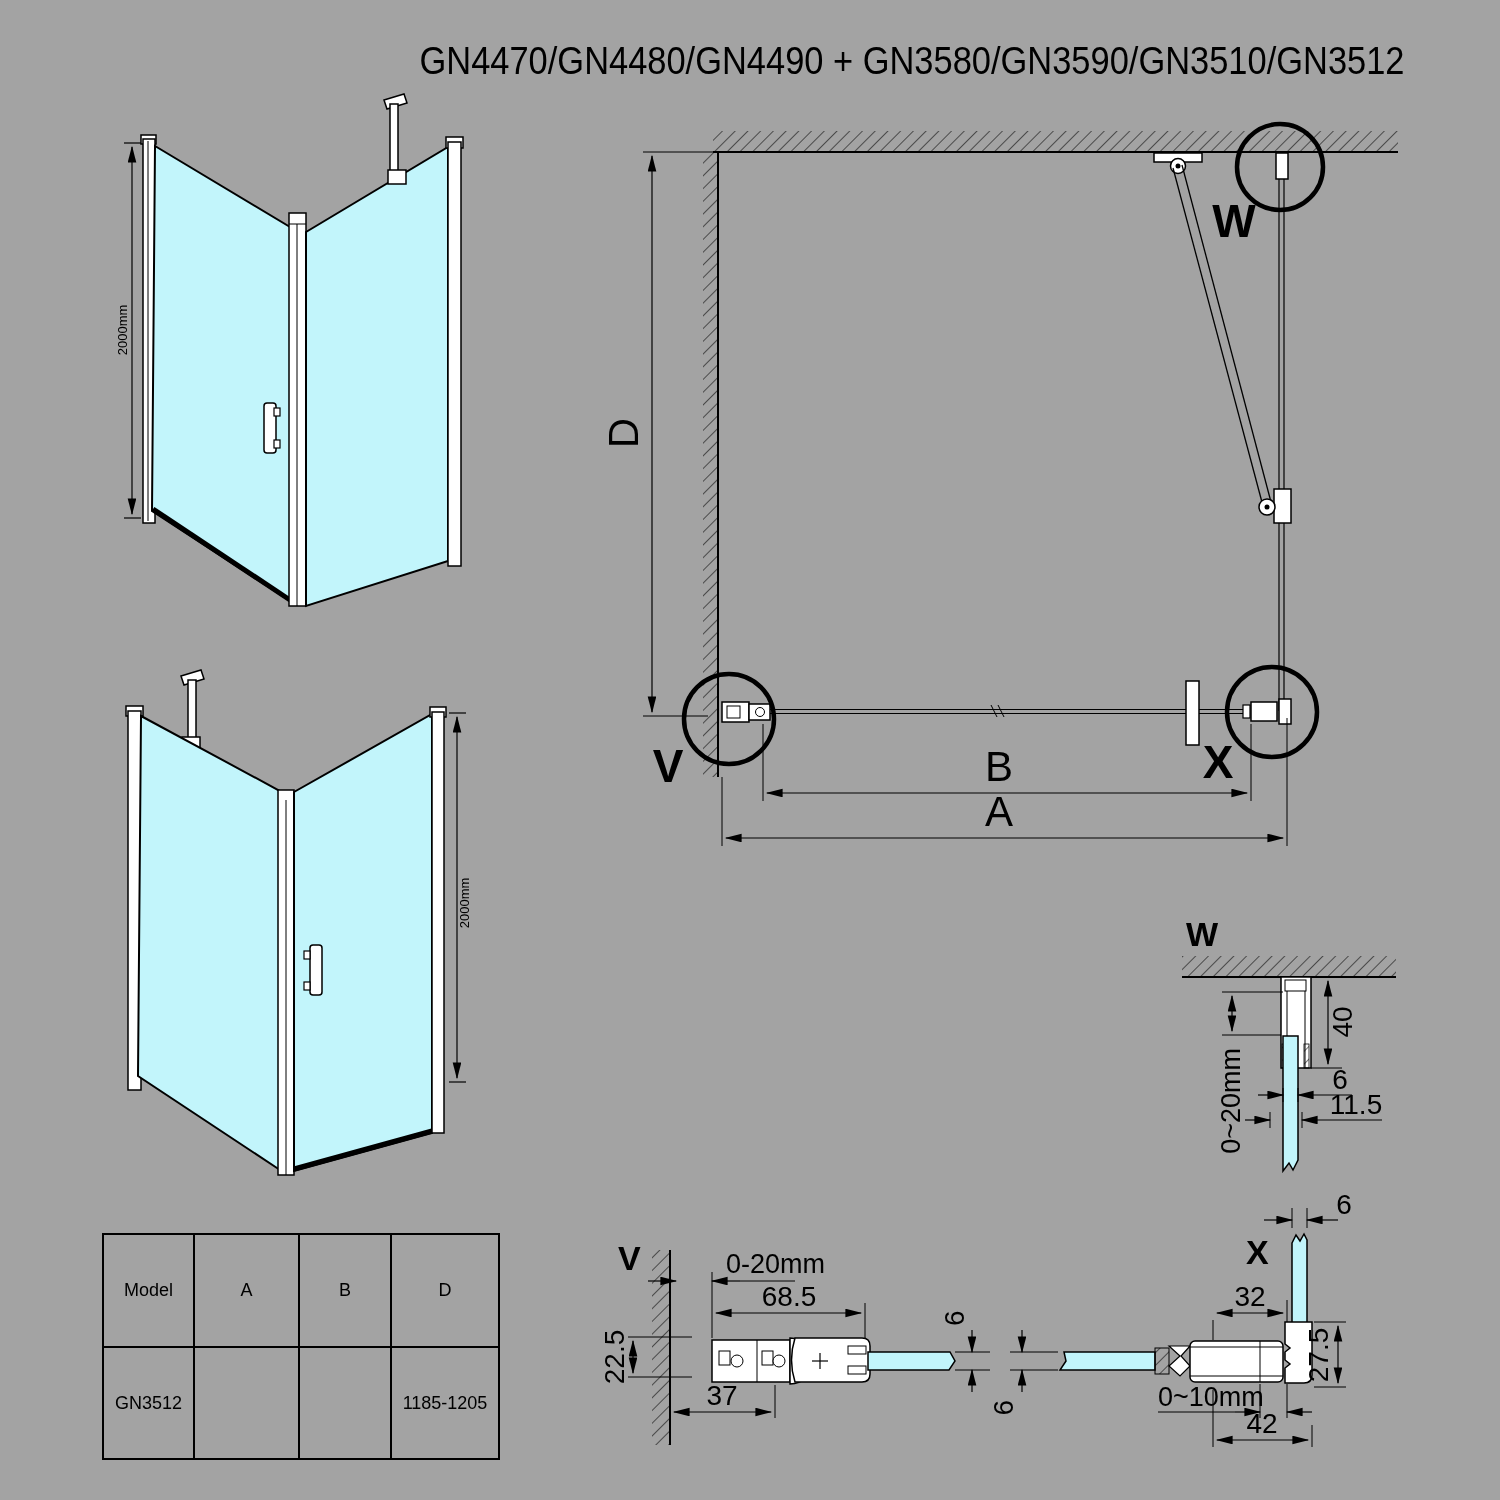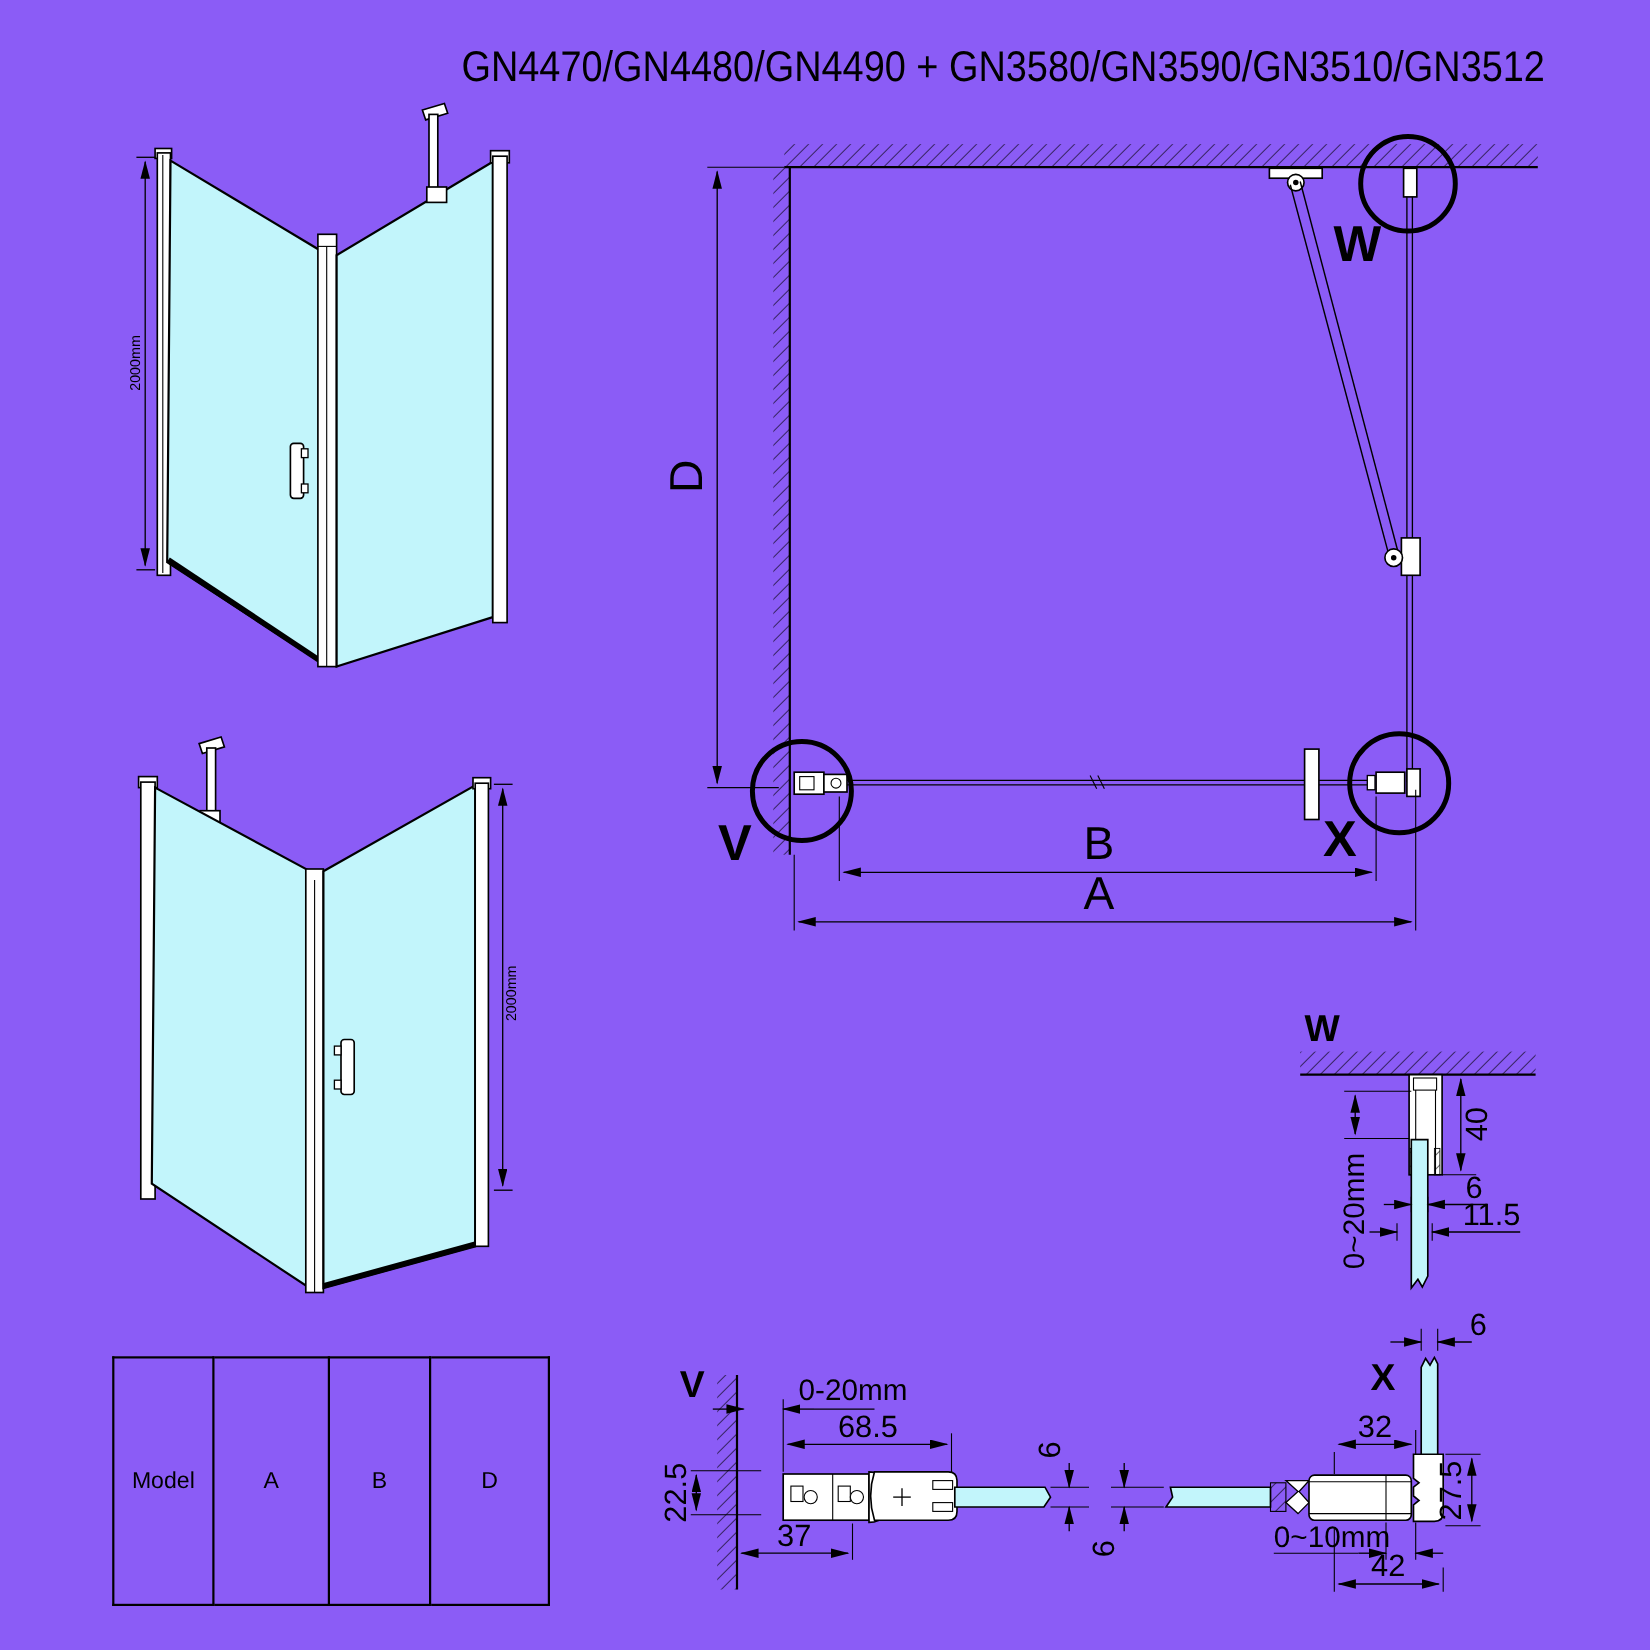"GN4470/GN4480/GN4490 +" .page { background: #8b5cf6 -> #a3a3a3 }
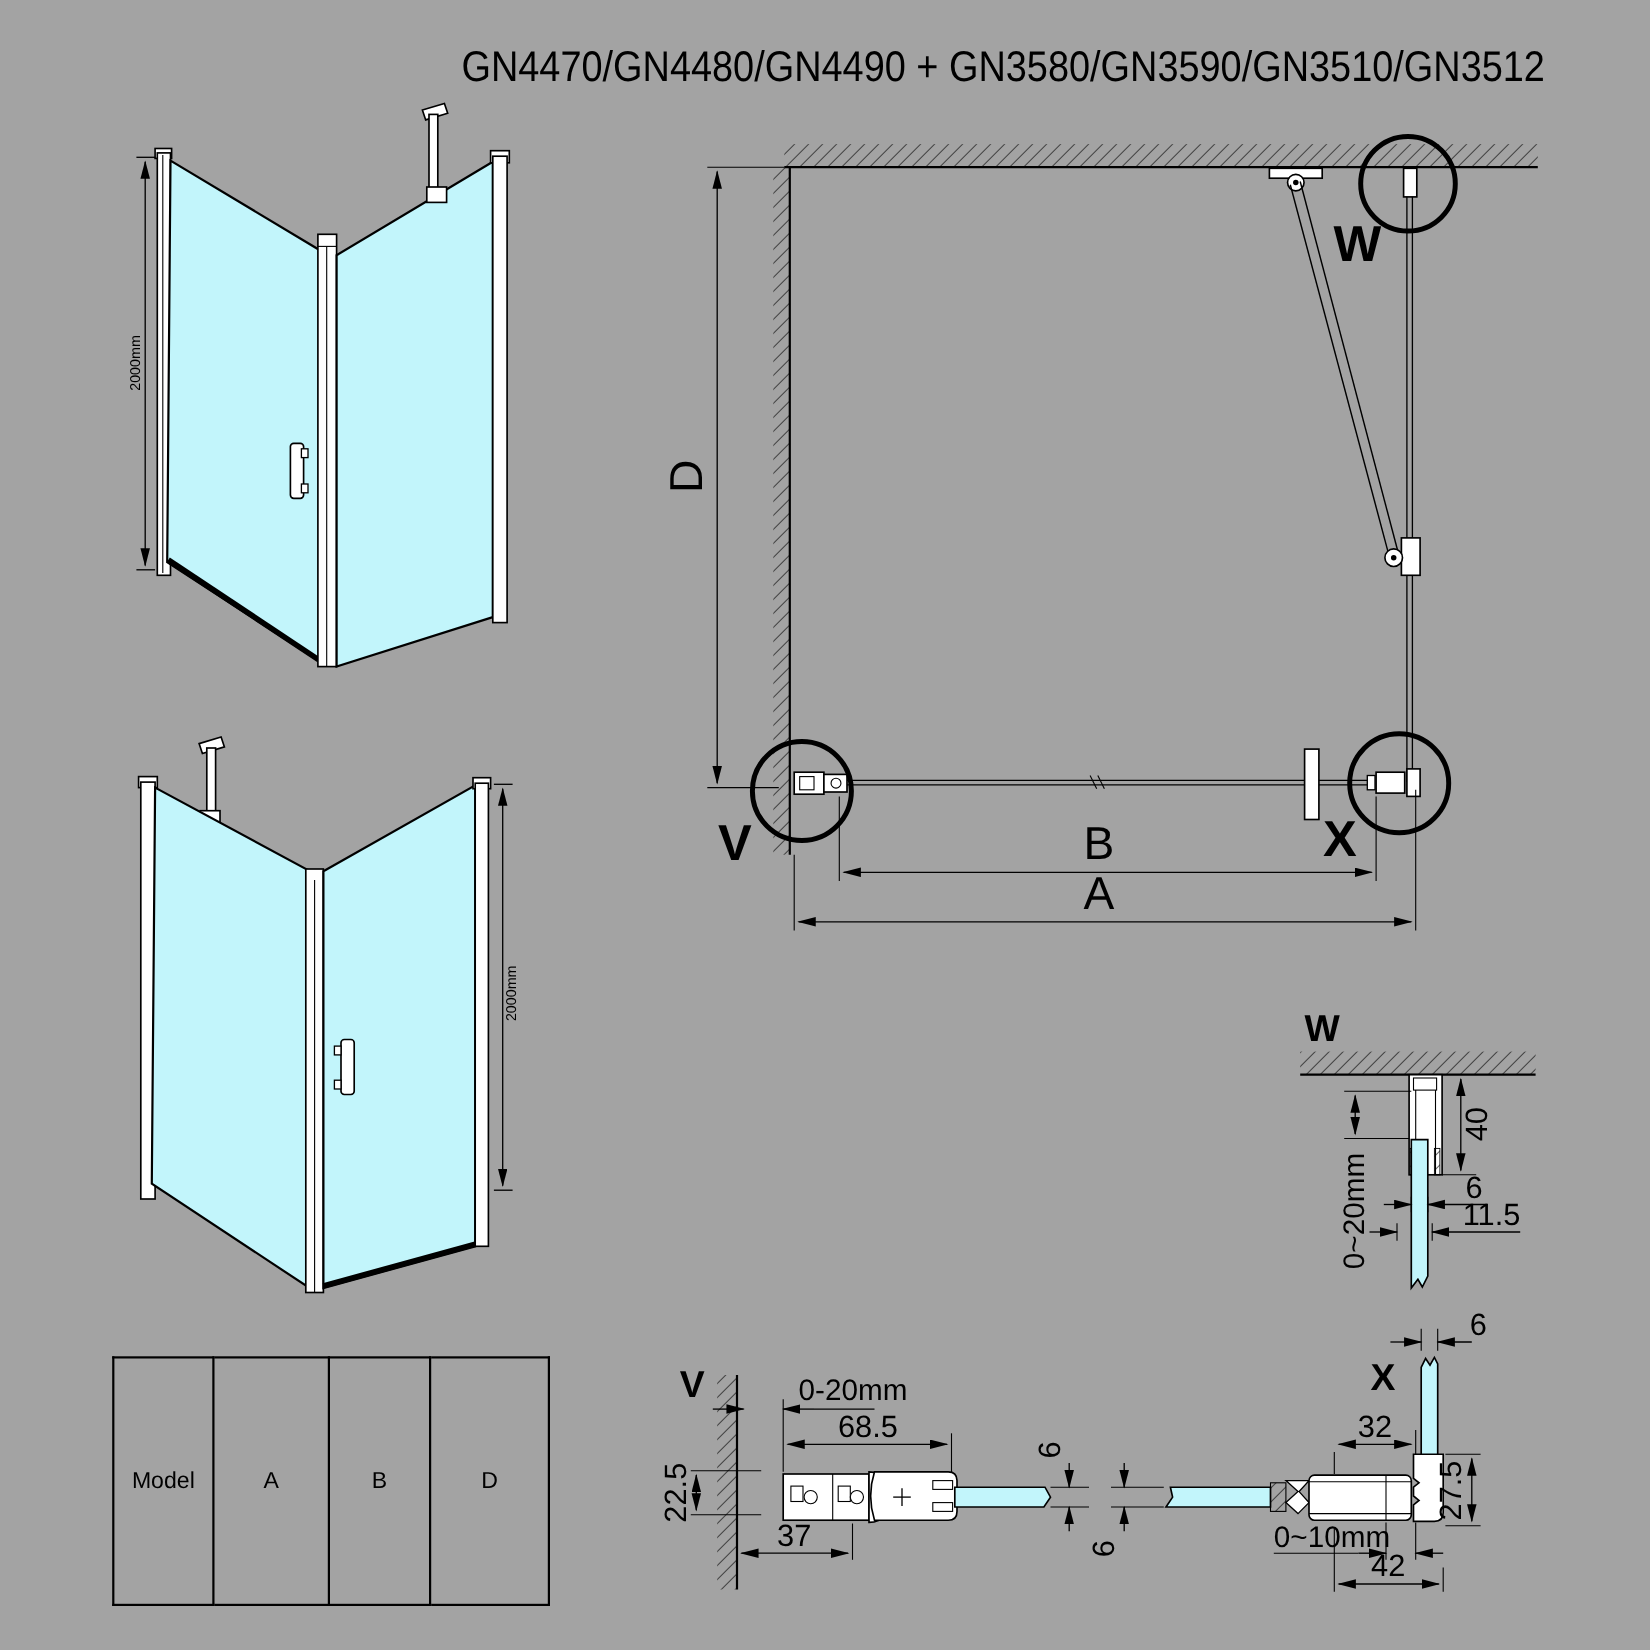"Model" .spec-table th,.spec-table td { font-size: 21px -> 18px }
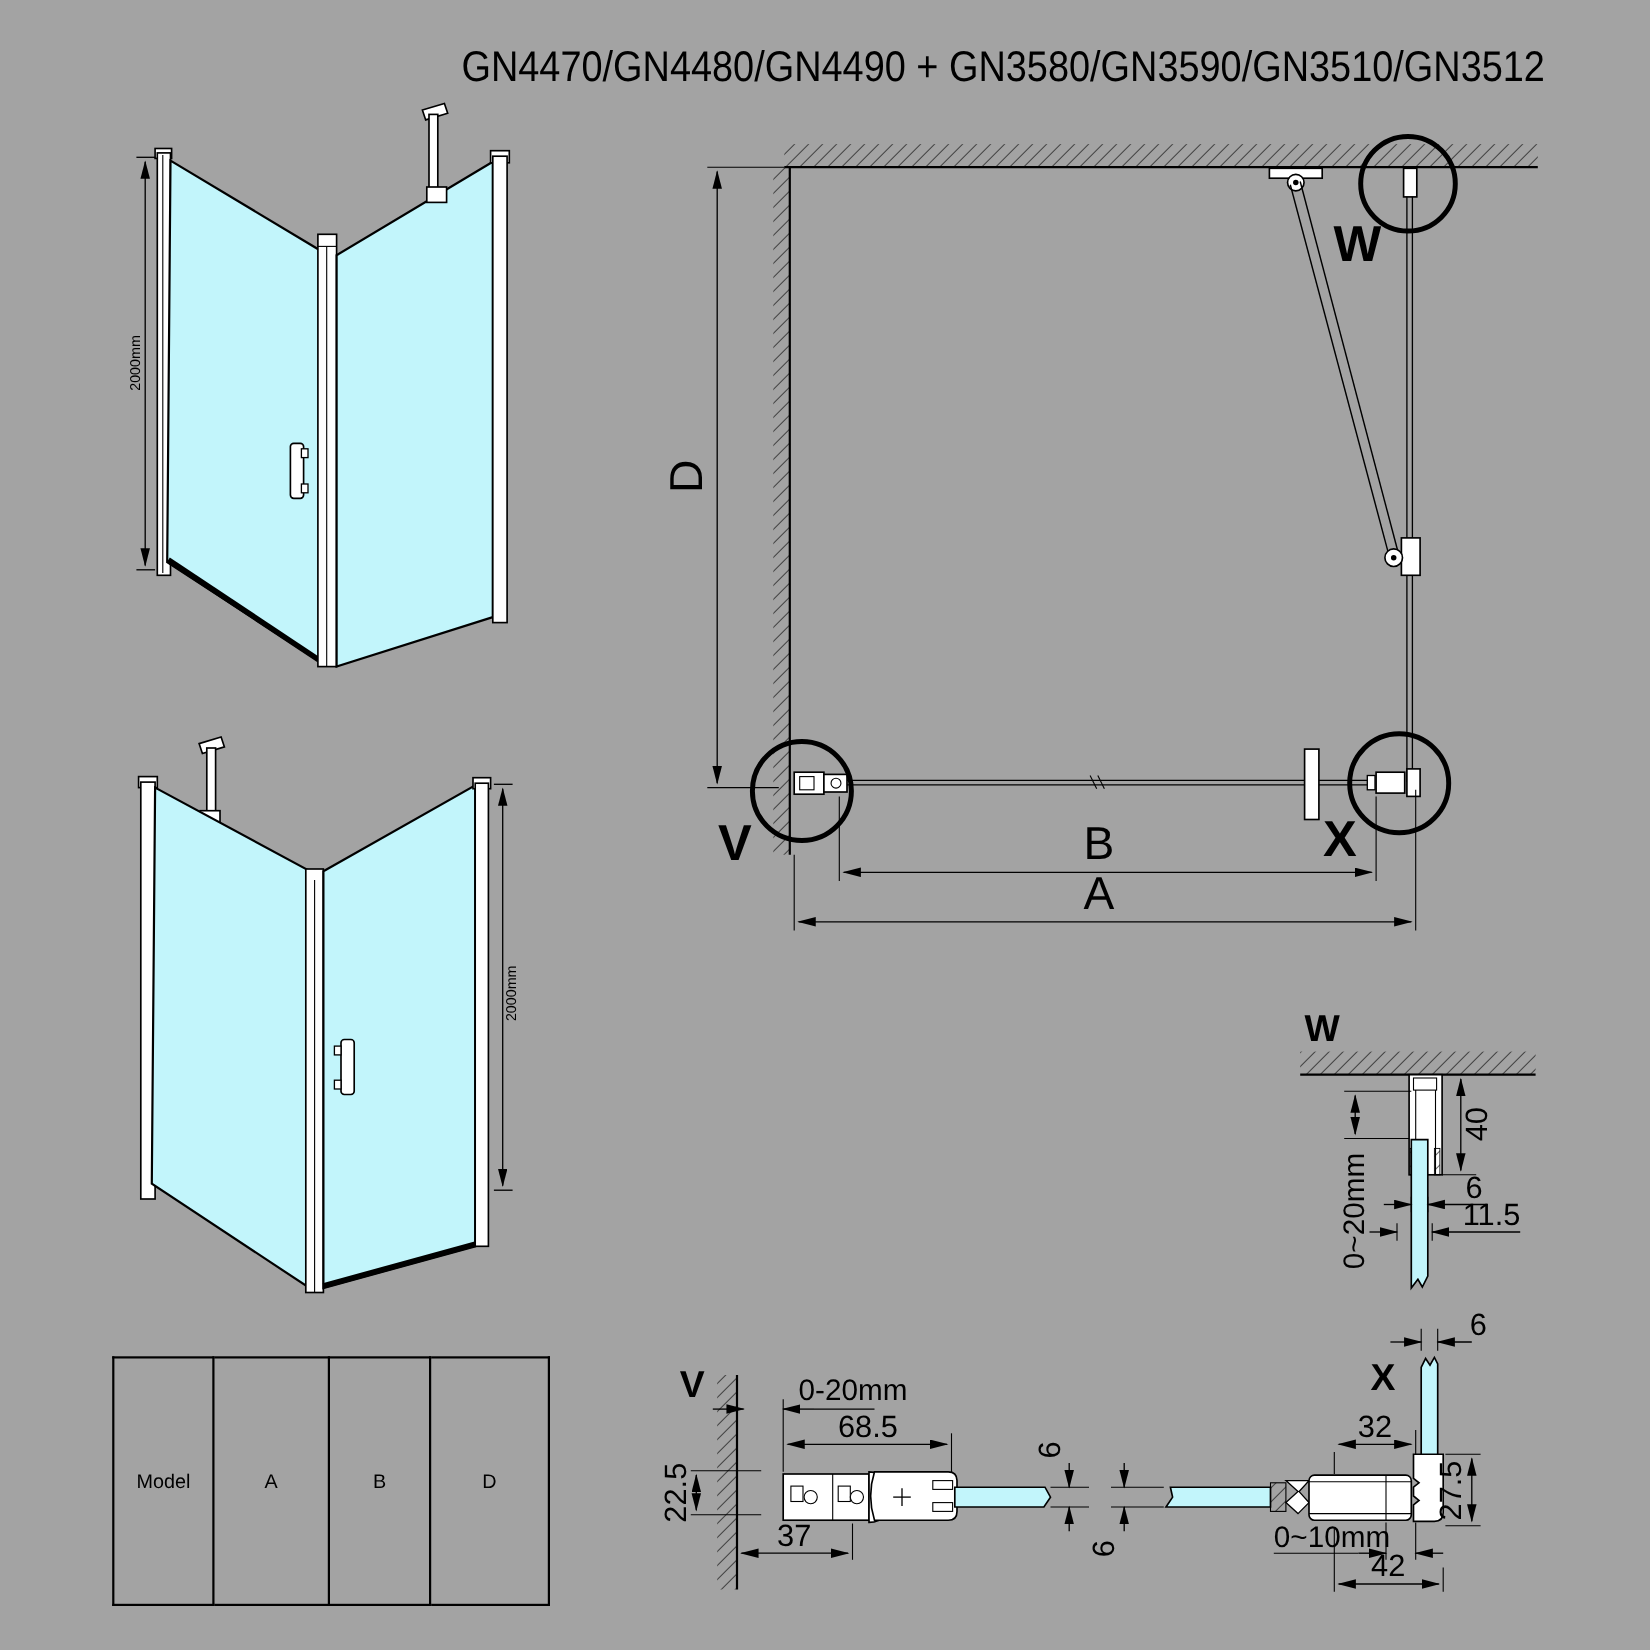"GN3512" tr { html: none -> <tr> <td>GN3512</td> <td></td> <td></td> <td>1185-1205</td> </tr> }
